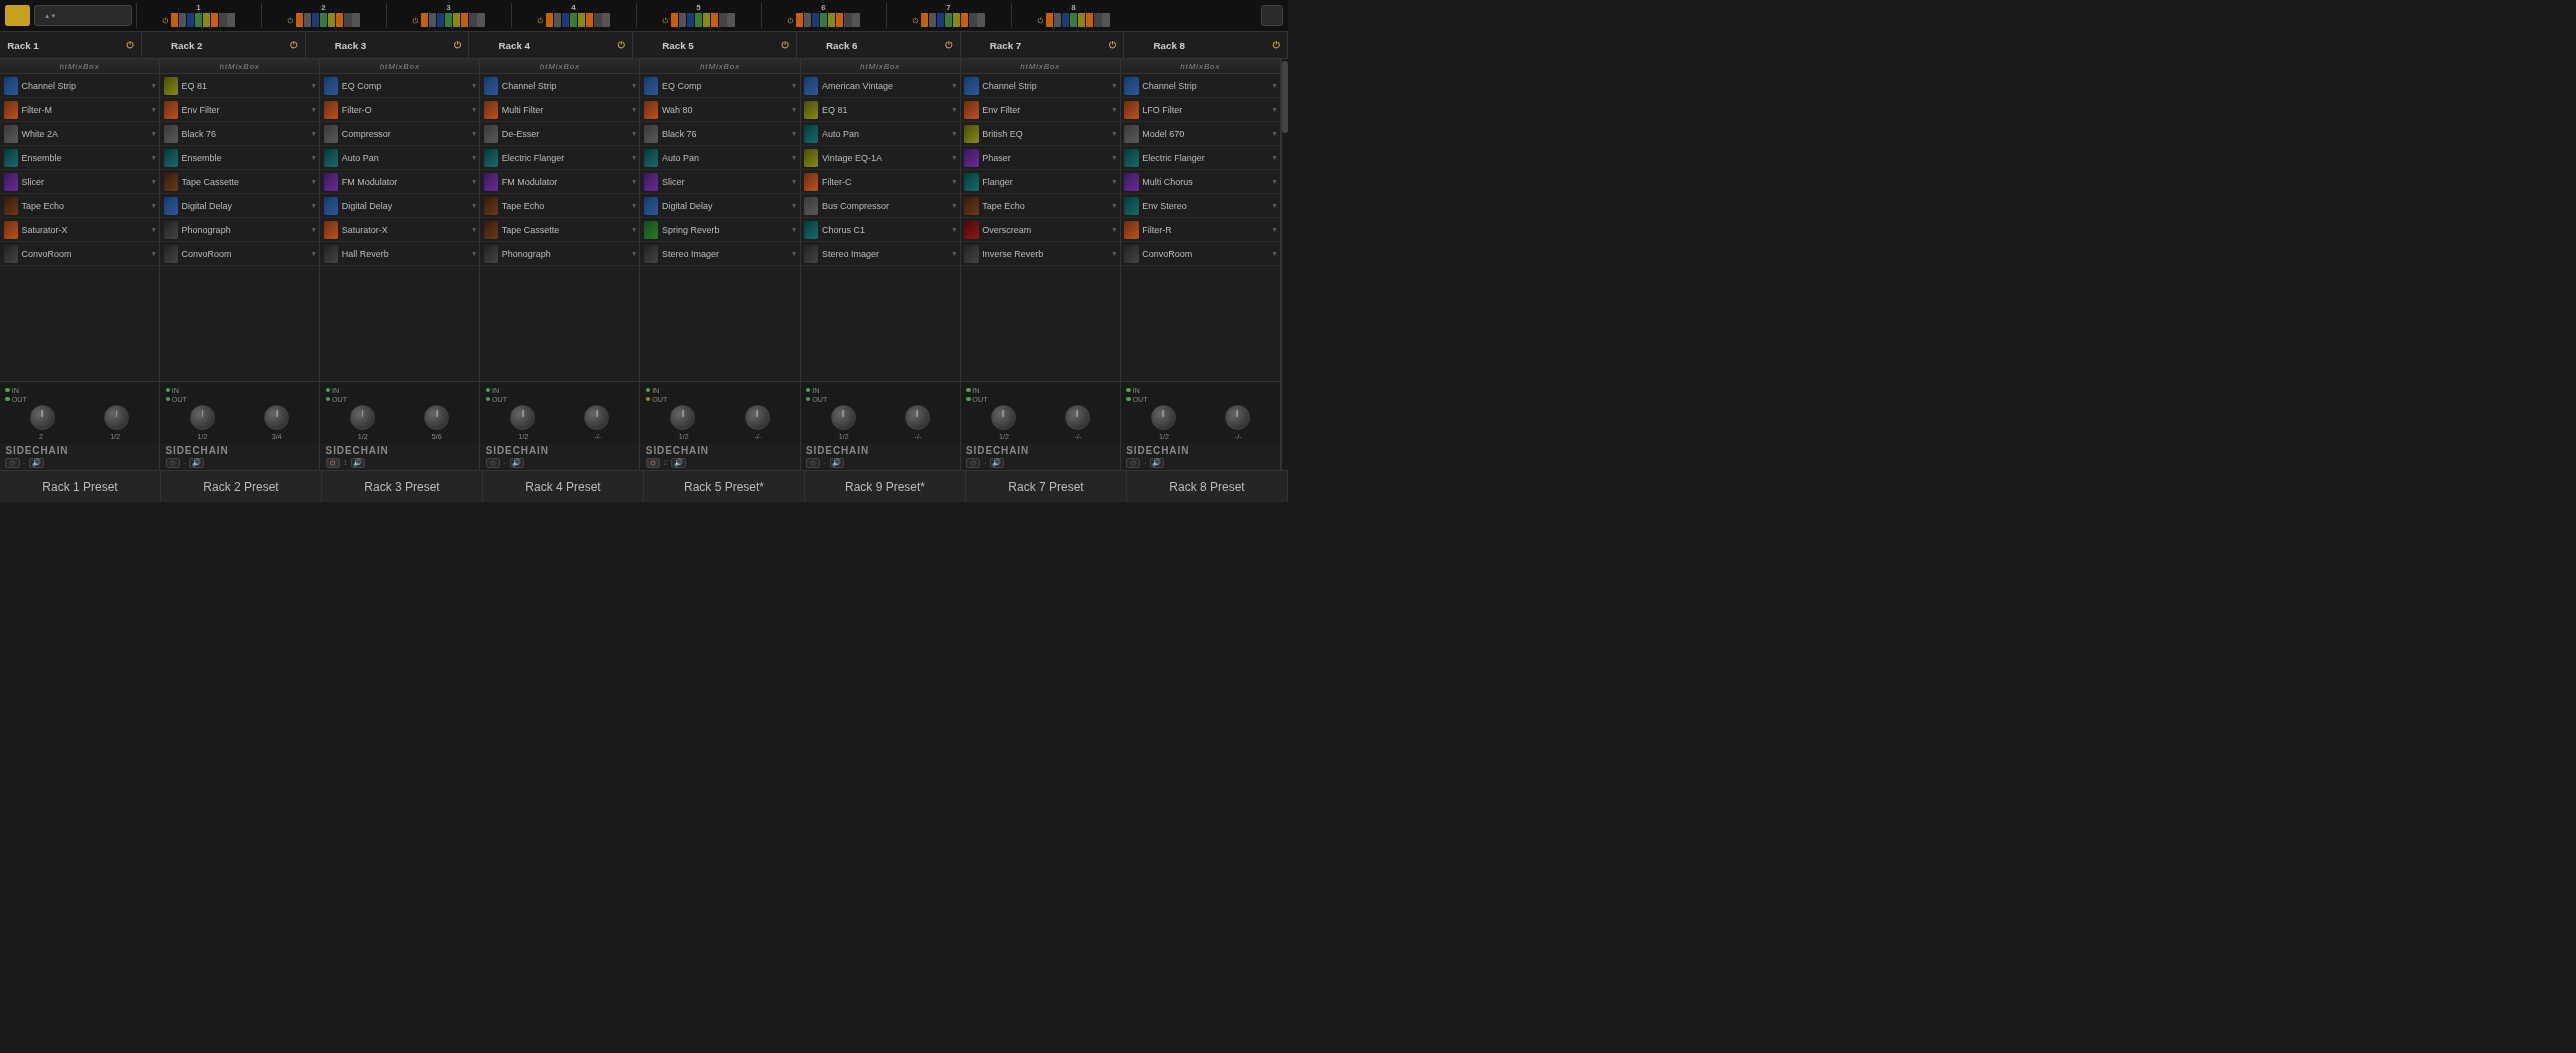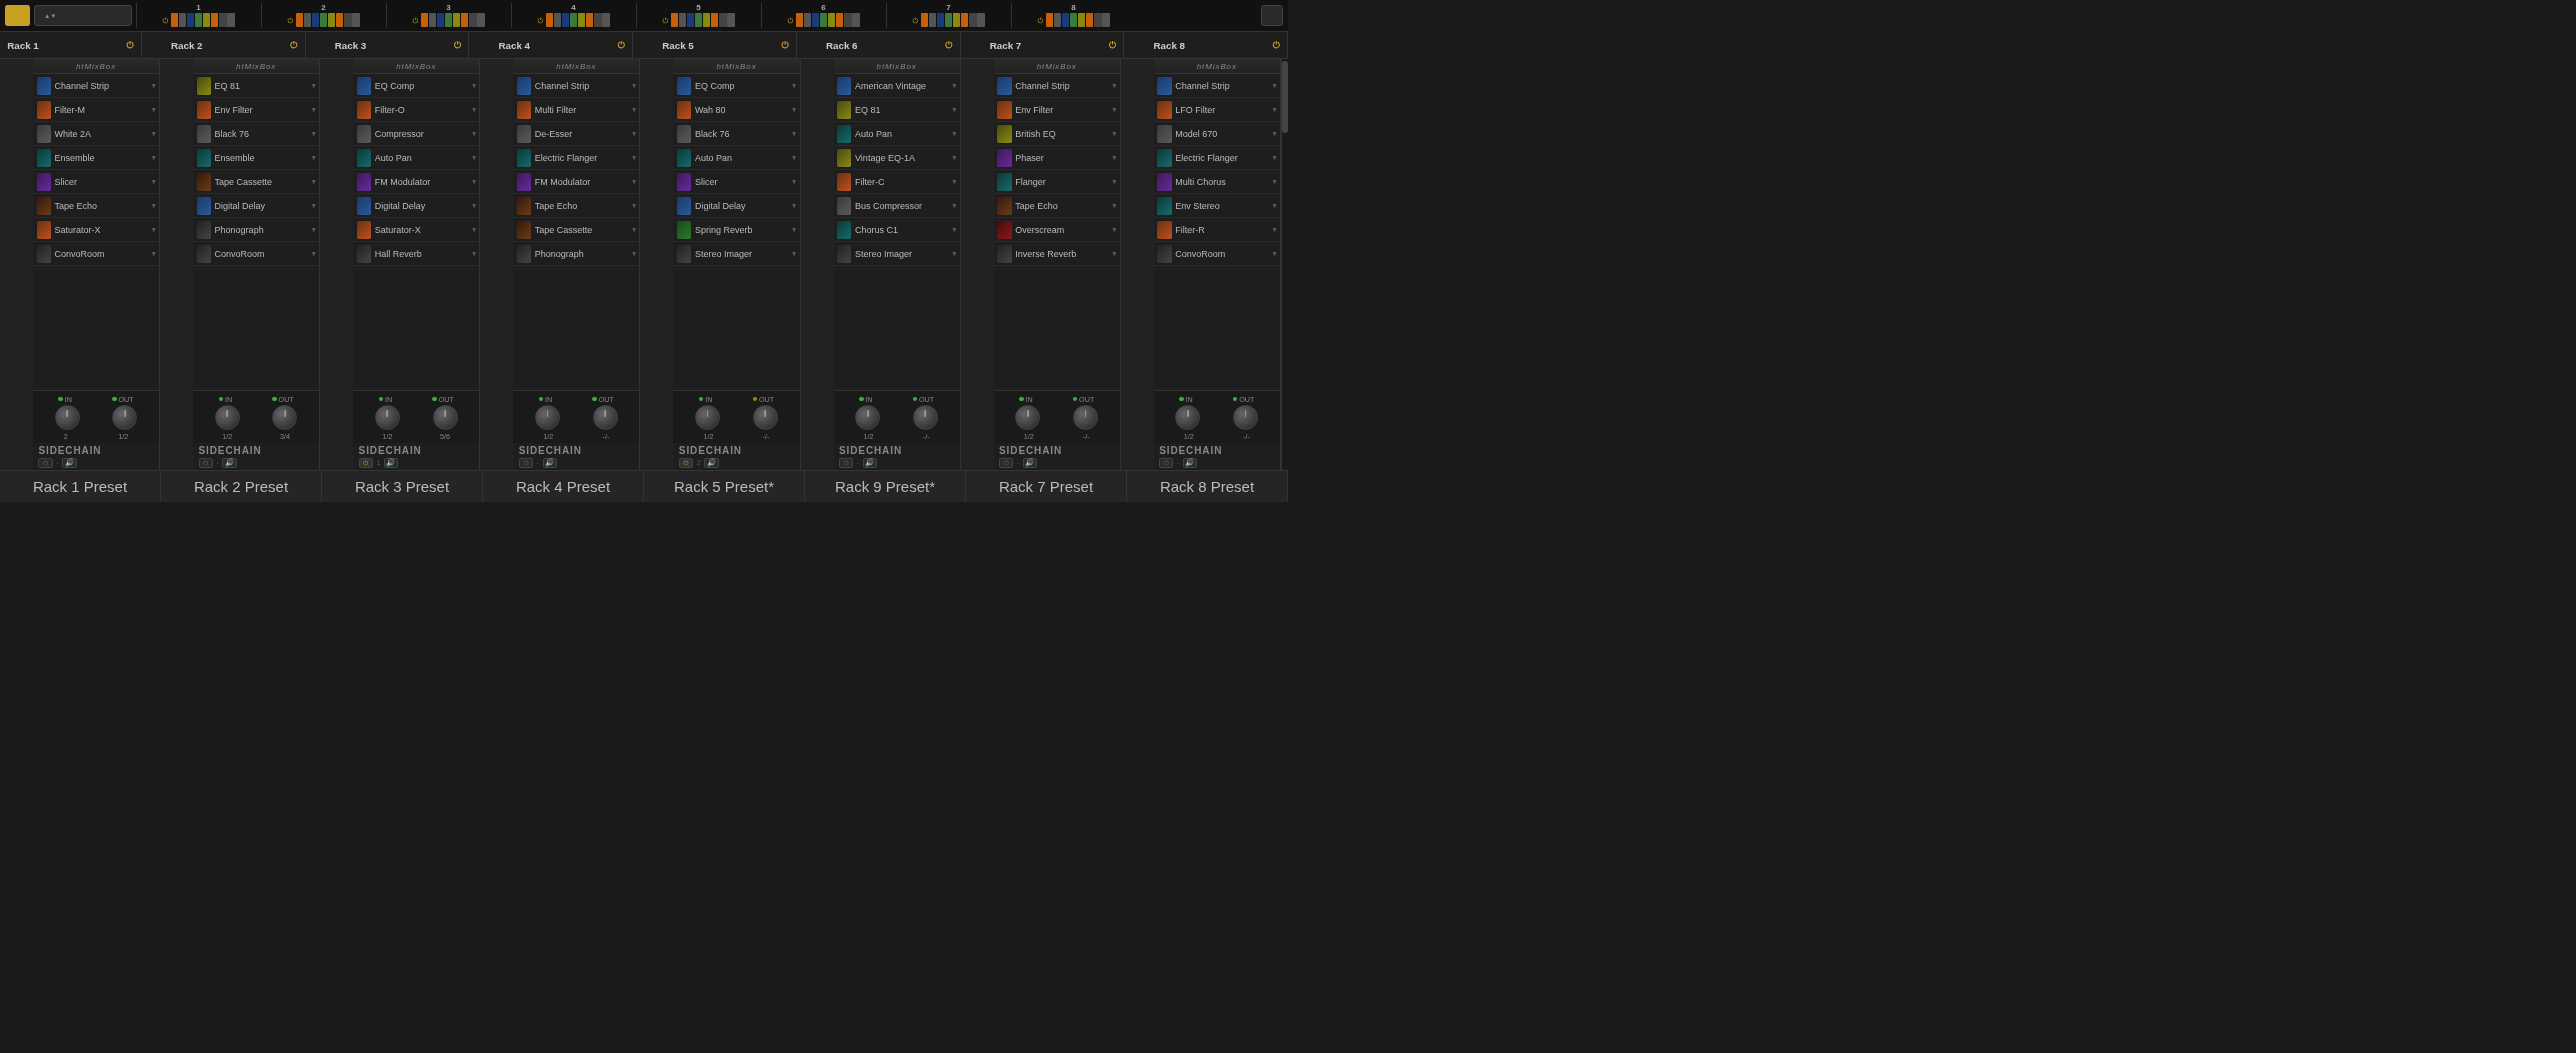"htMixBox" .rack-column { margin-left: 33px -> none }
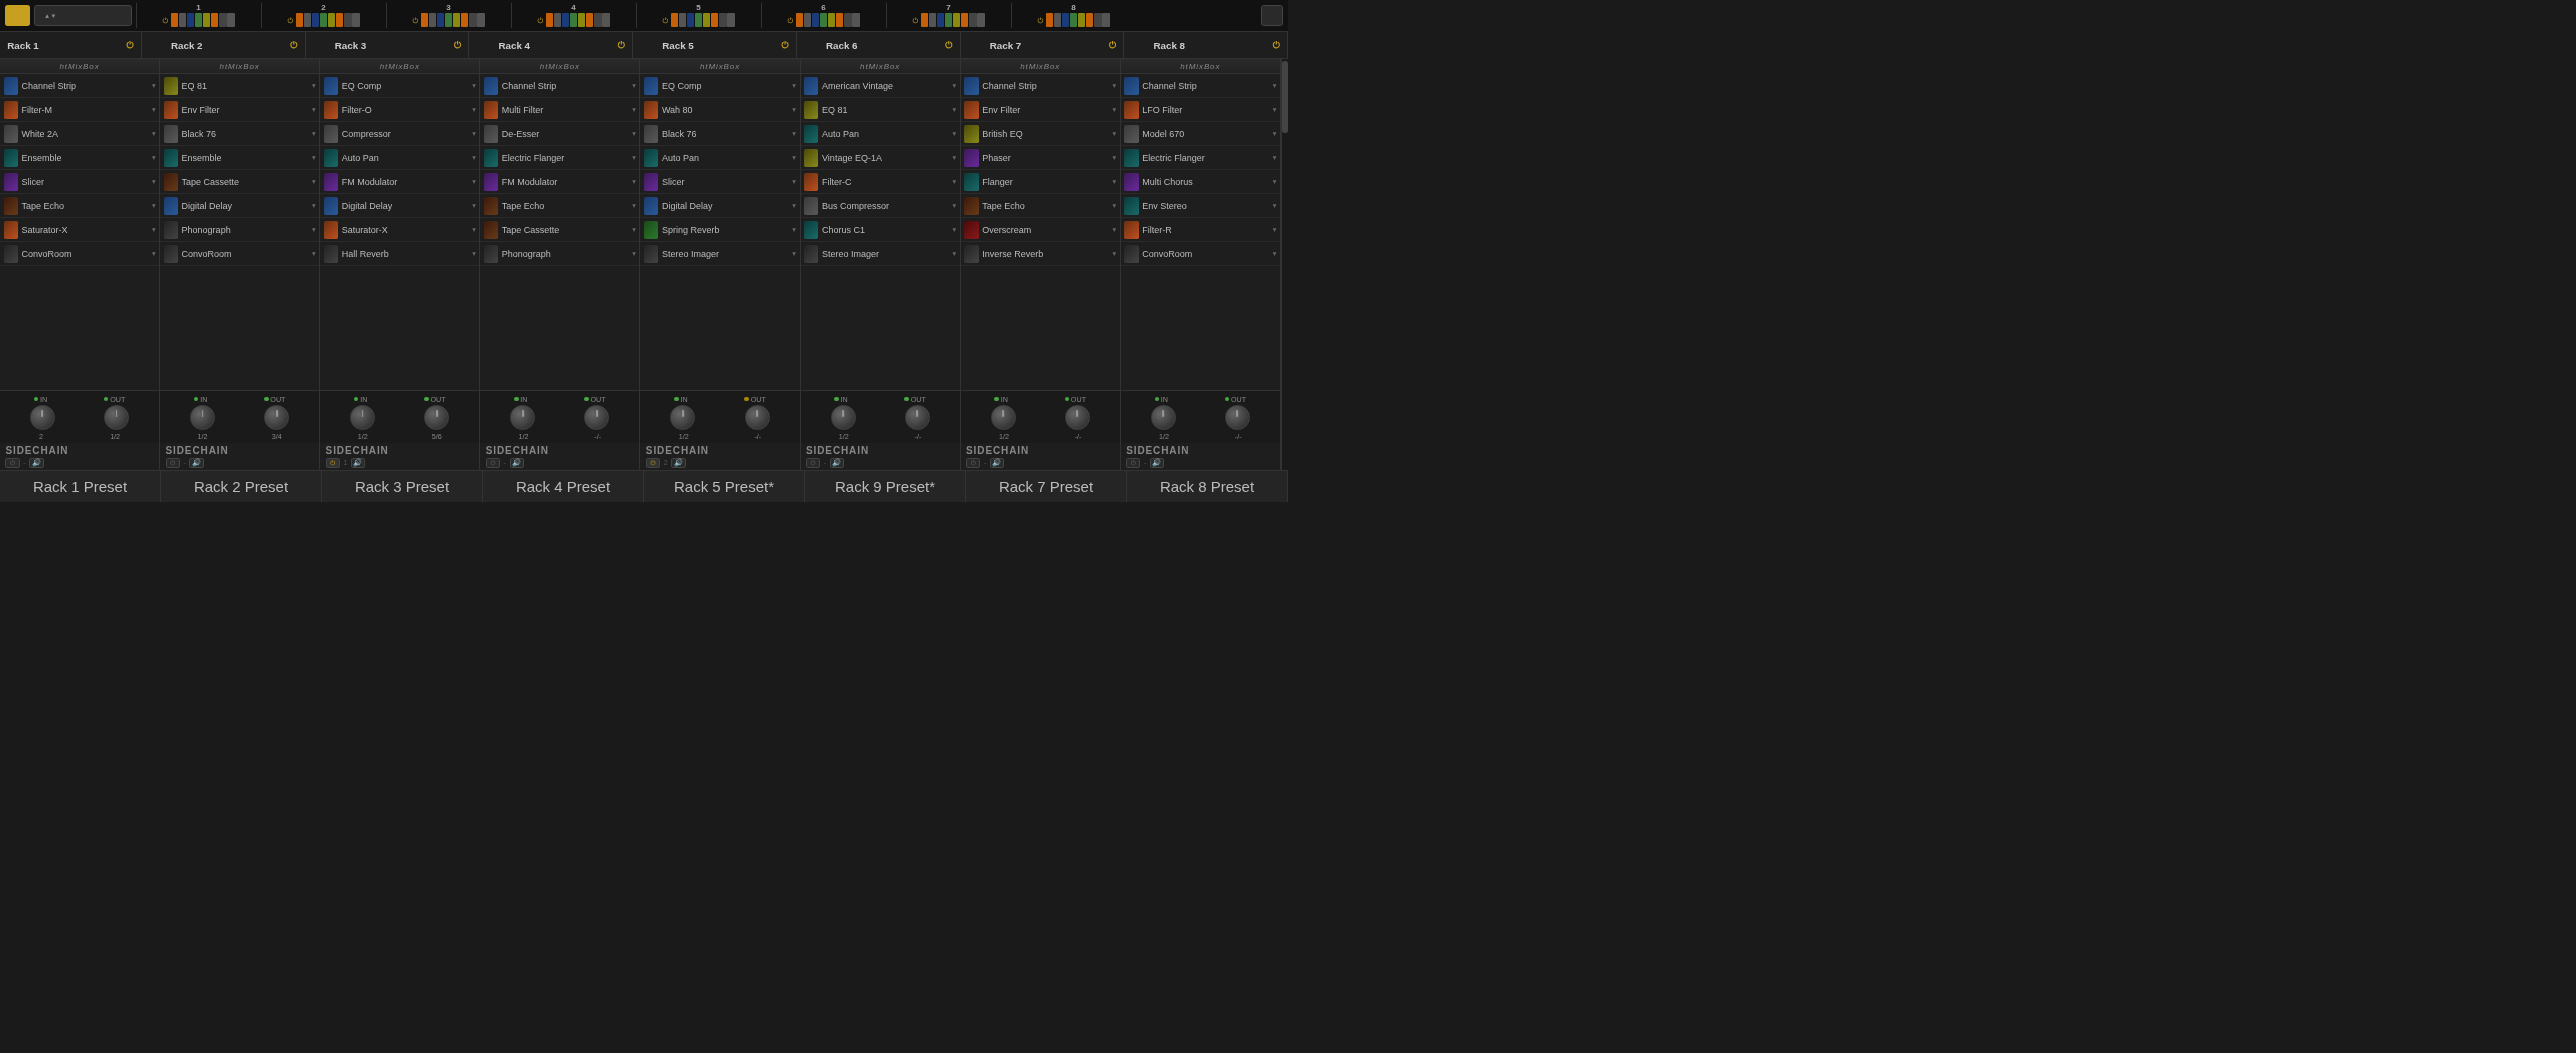"IN" .io-labels { flex-direction: none -> column }
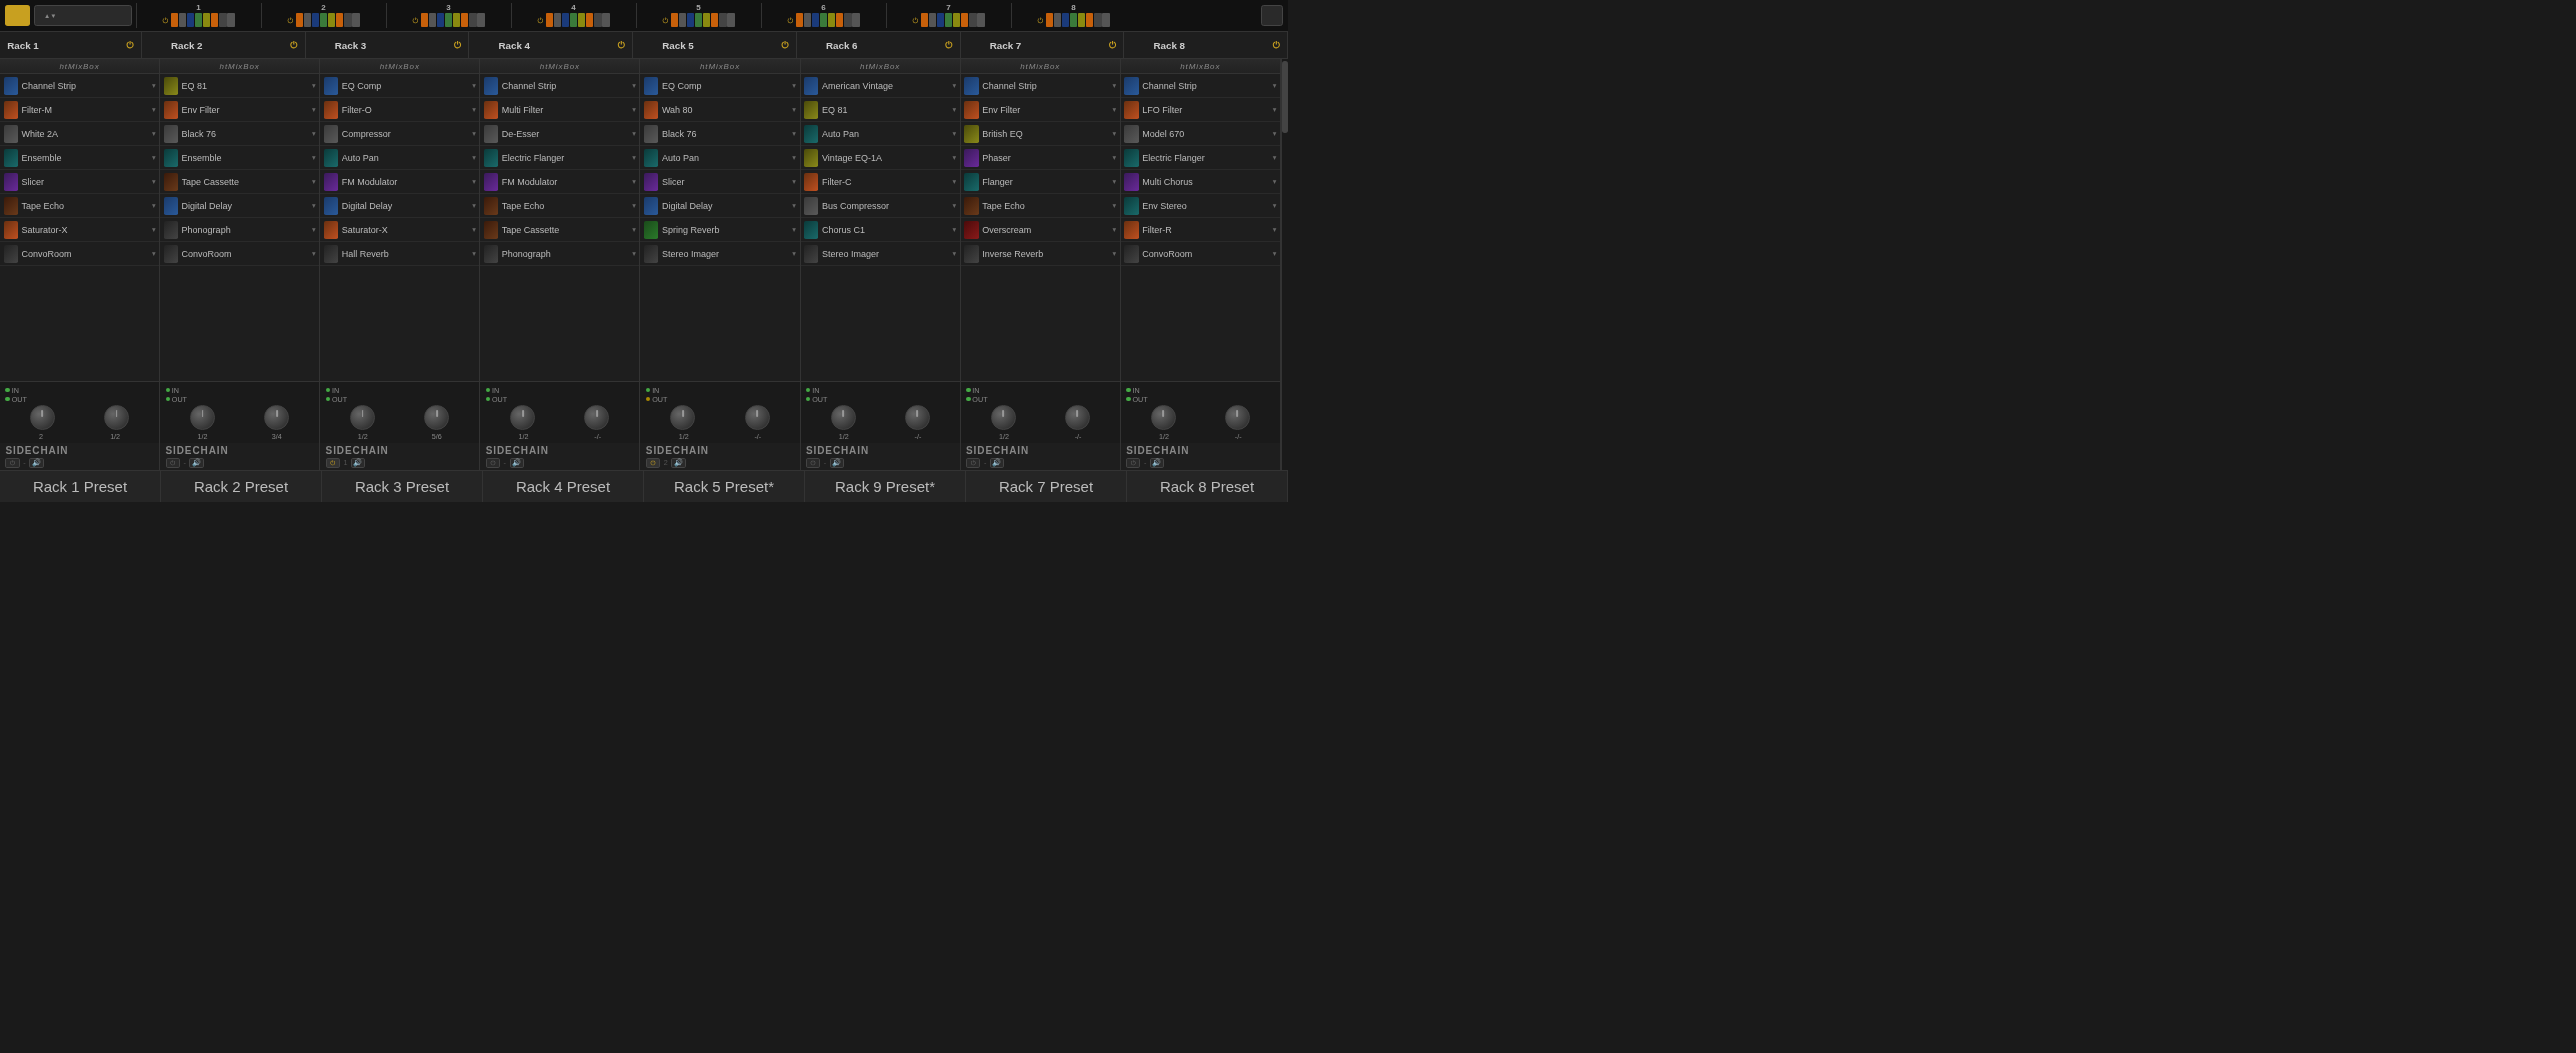"Rack 1 Preset" .preset-btn { font-size: 15px -> 12px }
